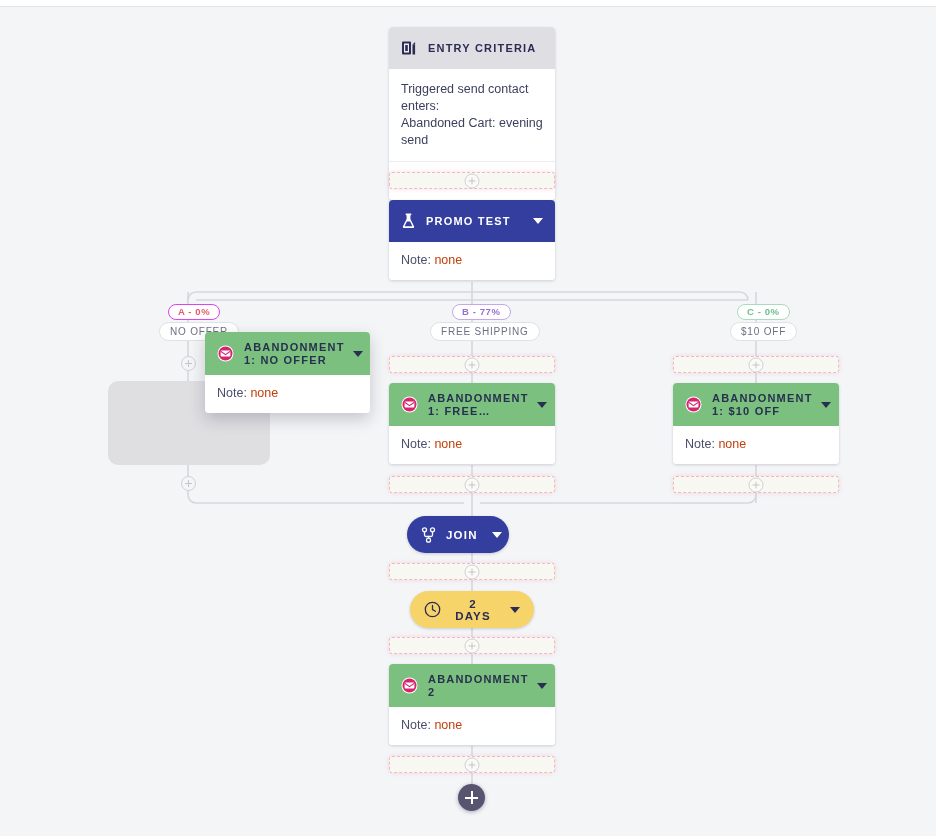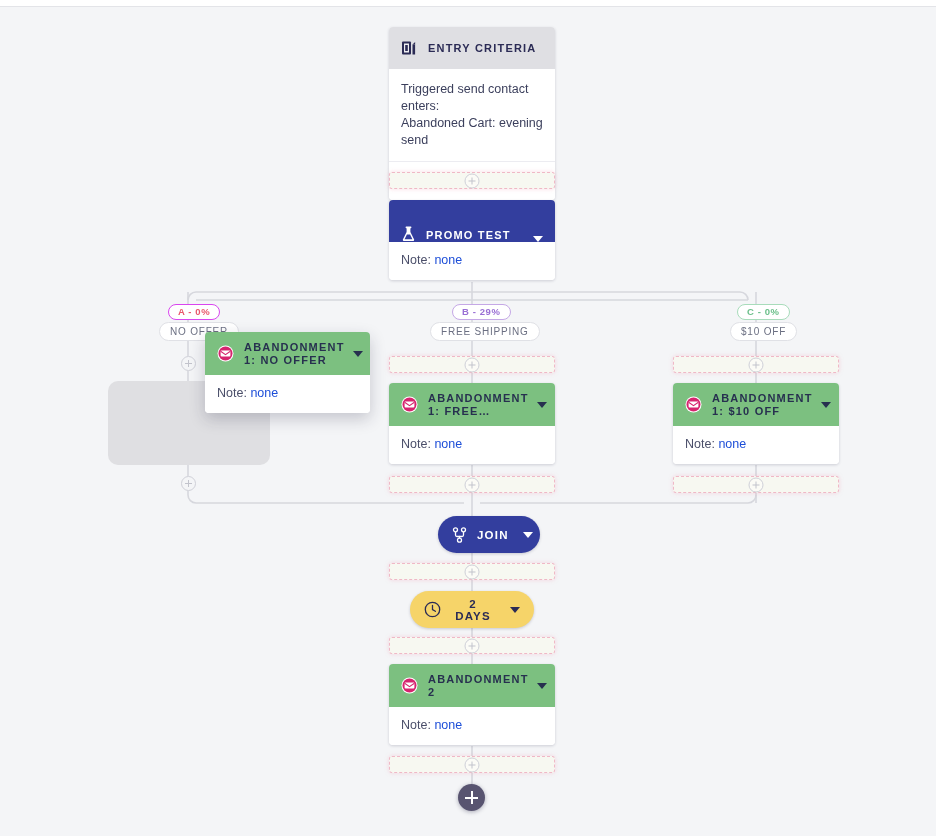"PROMO TEST" .promo .node-head { align-items: flex-end -> none }
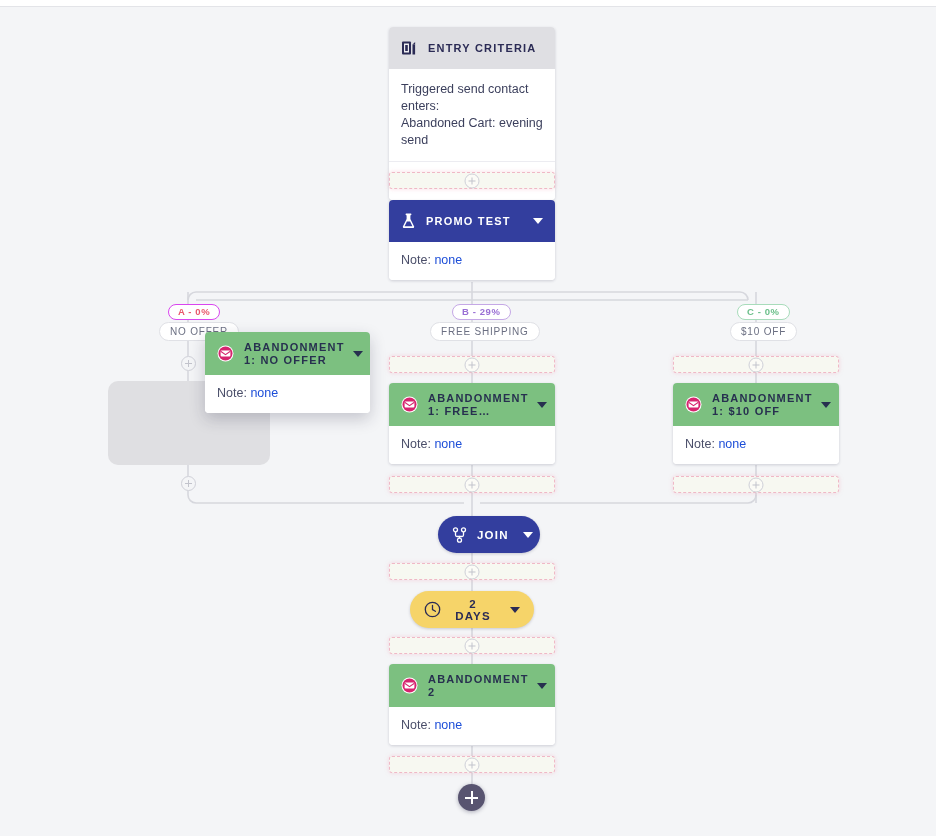"none" .node-note .muted { color: #1d4ed8 -> #c2410c }
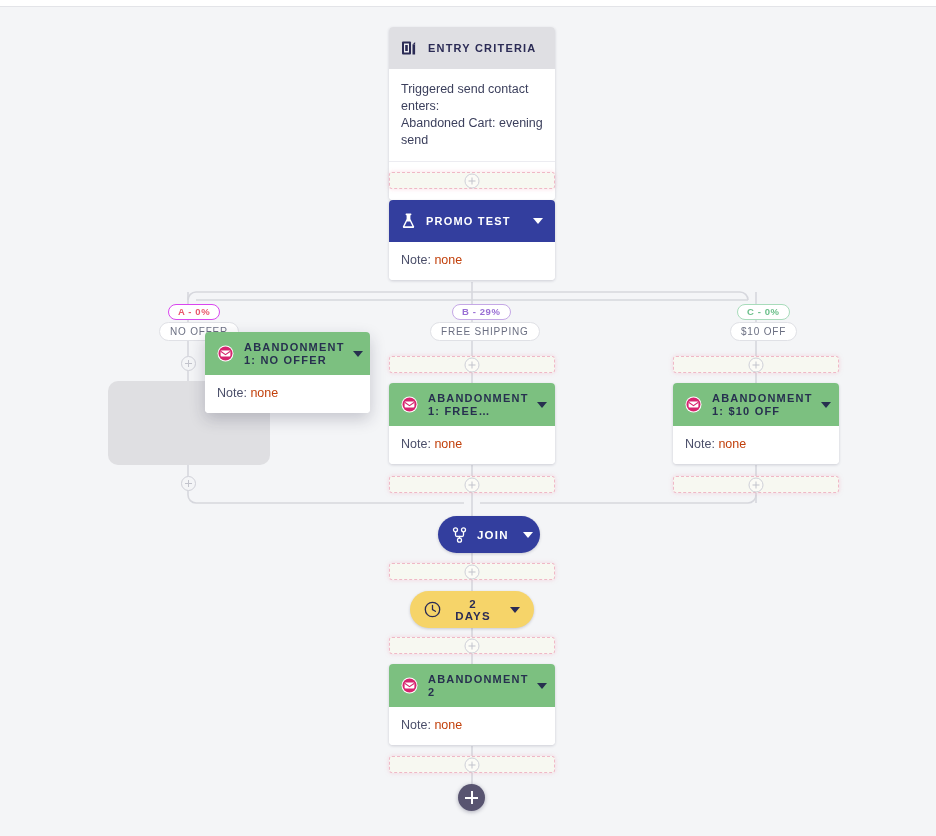"B - 29%" div.branch-pct { text: 29% -> 77% }
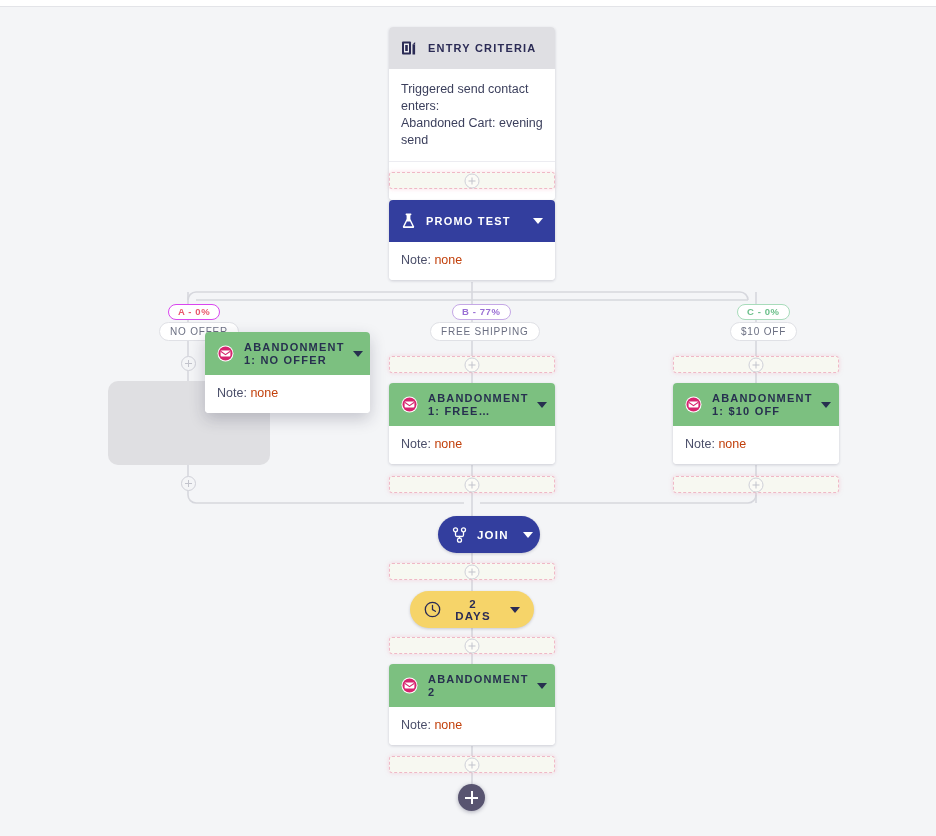"JOIN" .join { left: 438px -> 407px }
